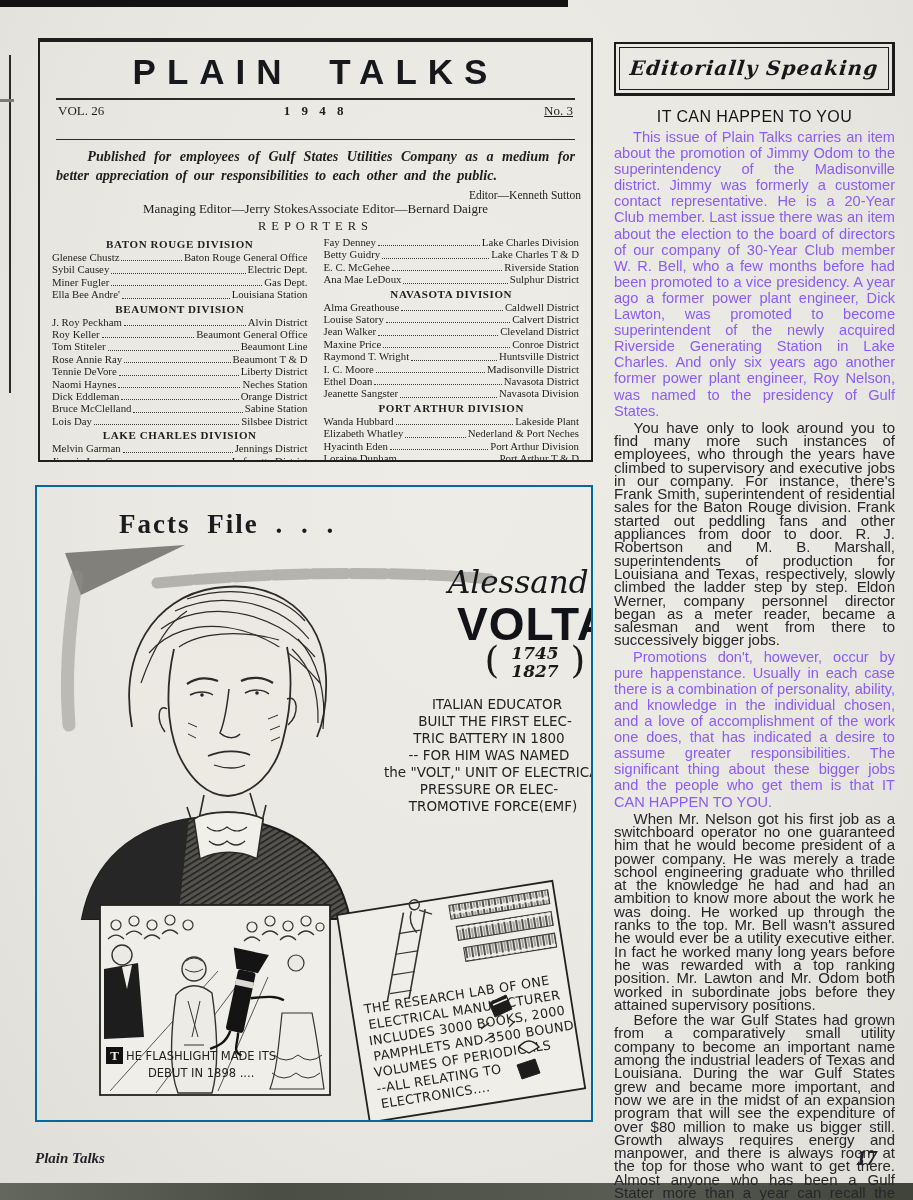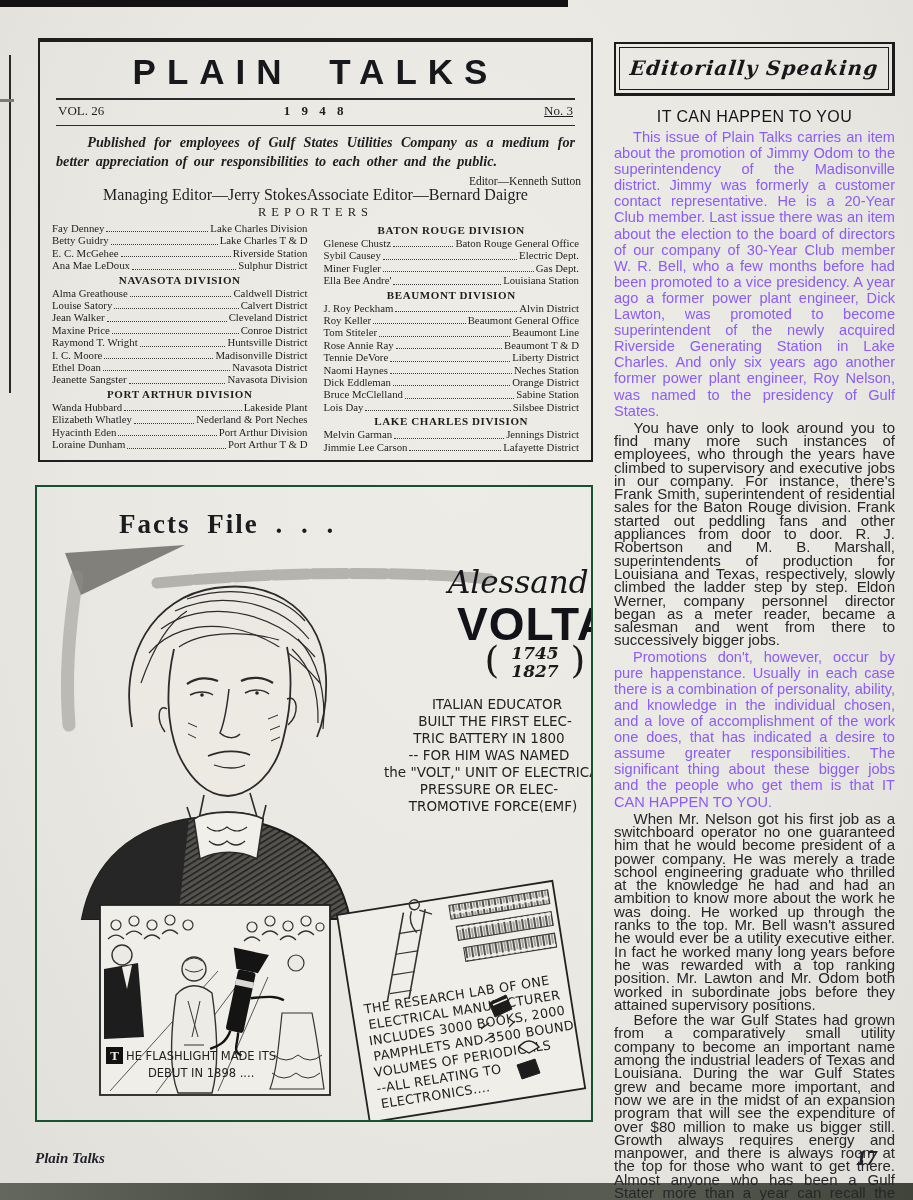"VOL. 26" .vol-row { margin: 3px 8px 6px -> 3px 8px 20px }
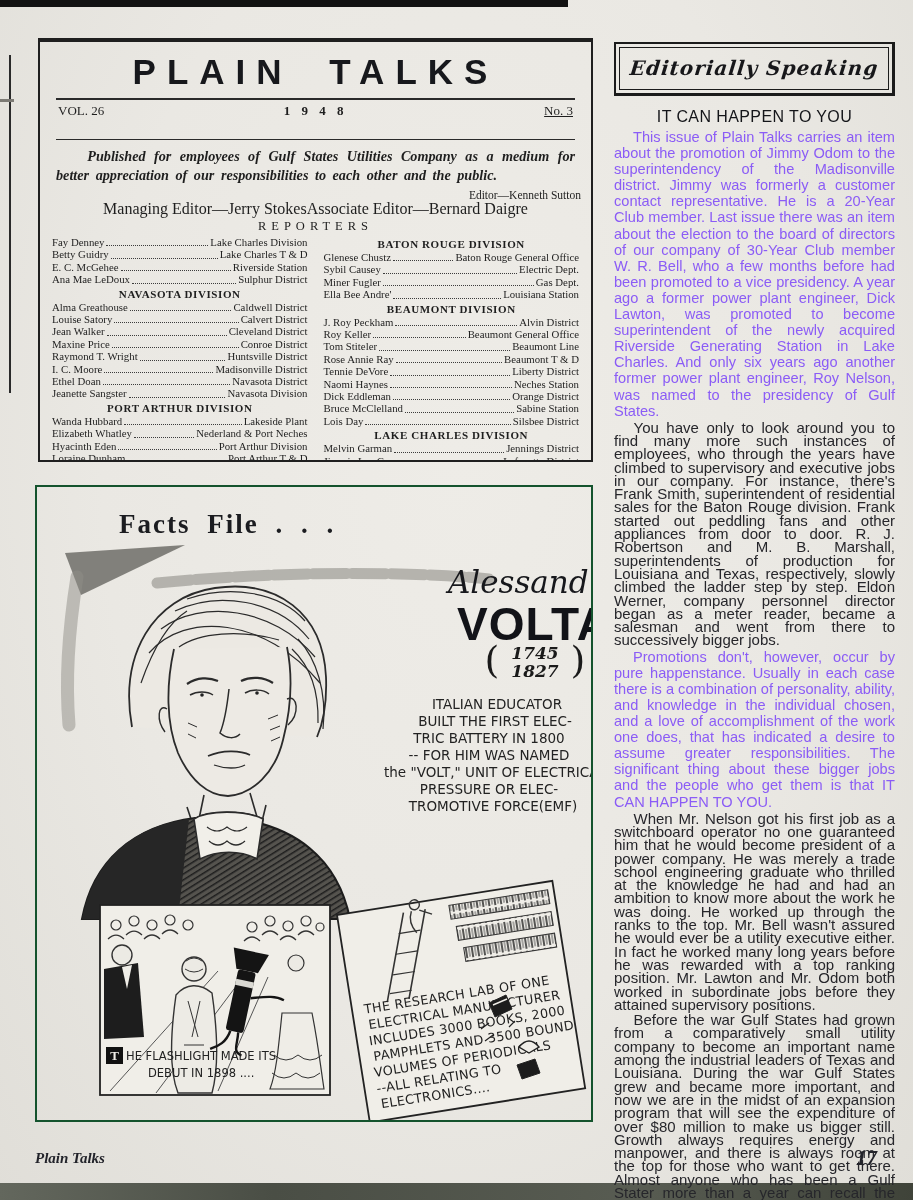"Managing Editor—Jerry Stokes" .ed-row { font-size: 16px -> 13px }
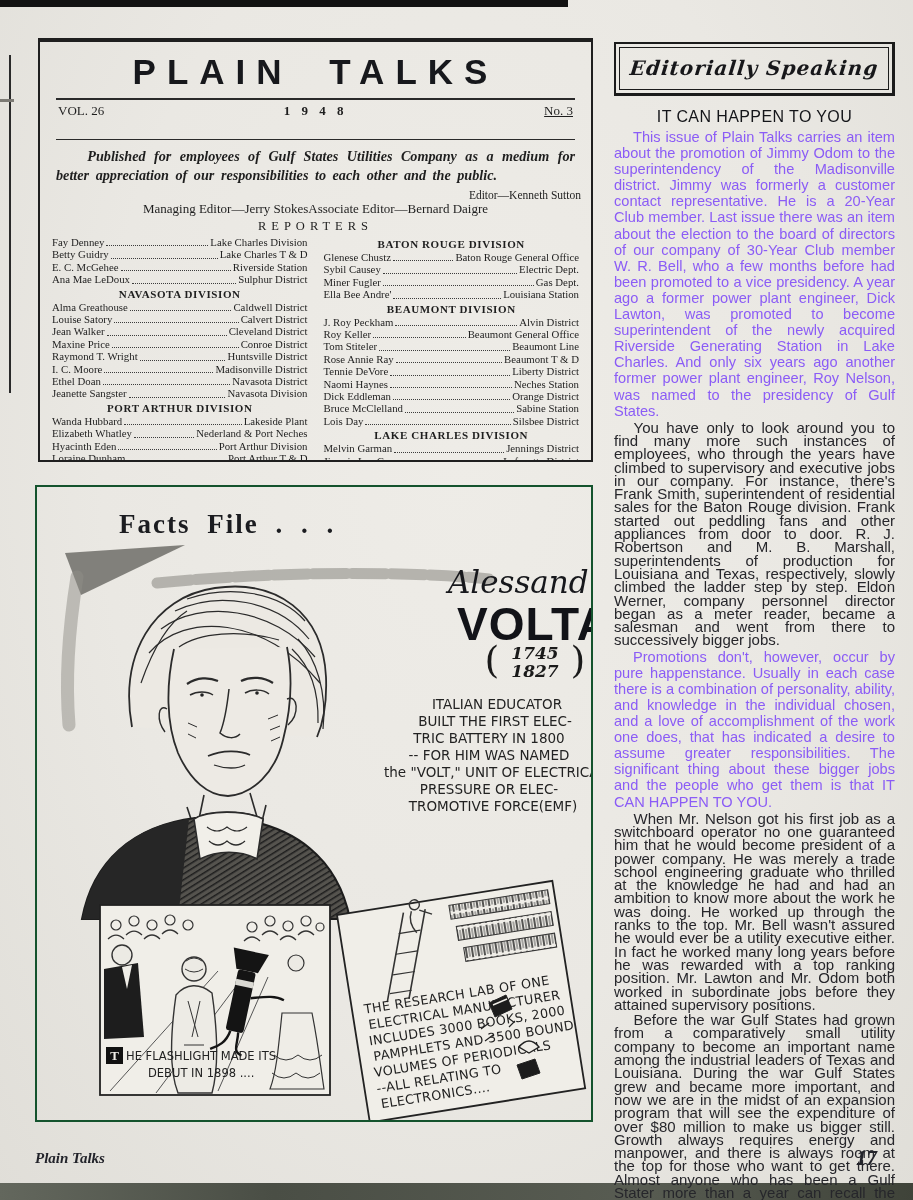"Fay Denney" div.col { order: before "BATON ROUGE DIVISION" -> after "BATON ROUGE DIVISION" }
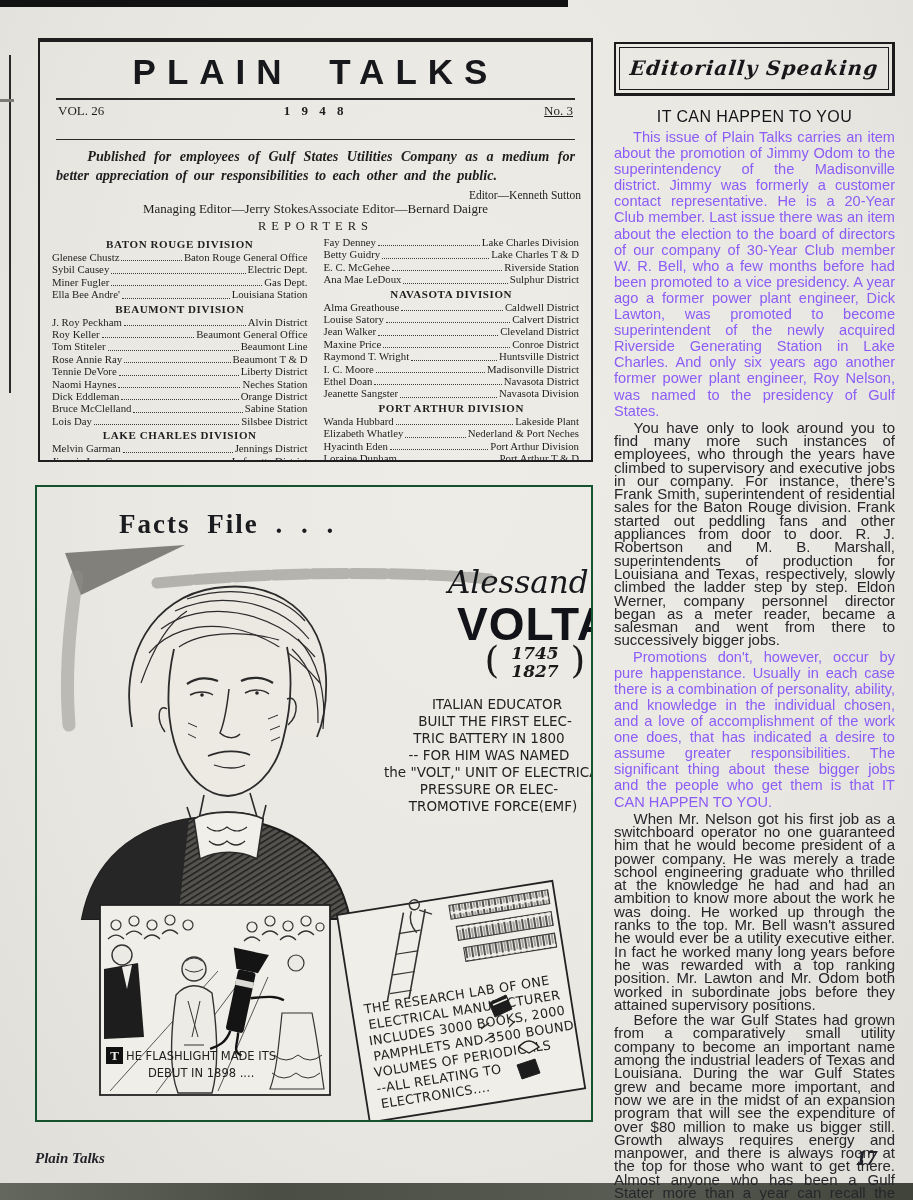"Facts File . . ." .facts { border: 2px solid #14532d -> 2px solid #0369a1 }
